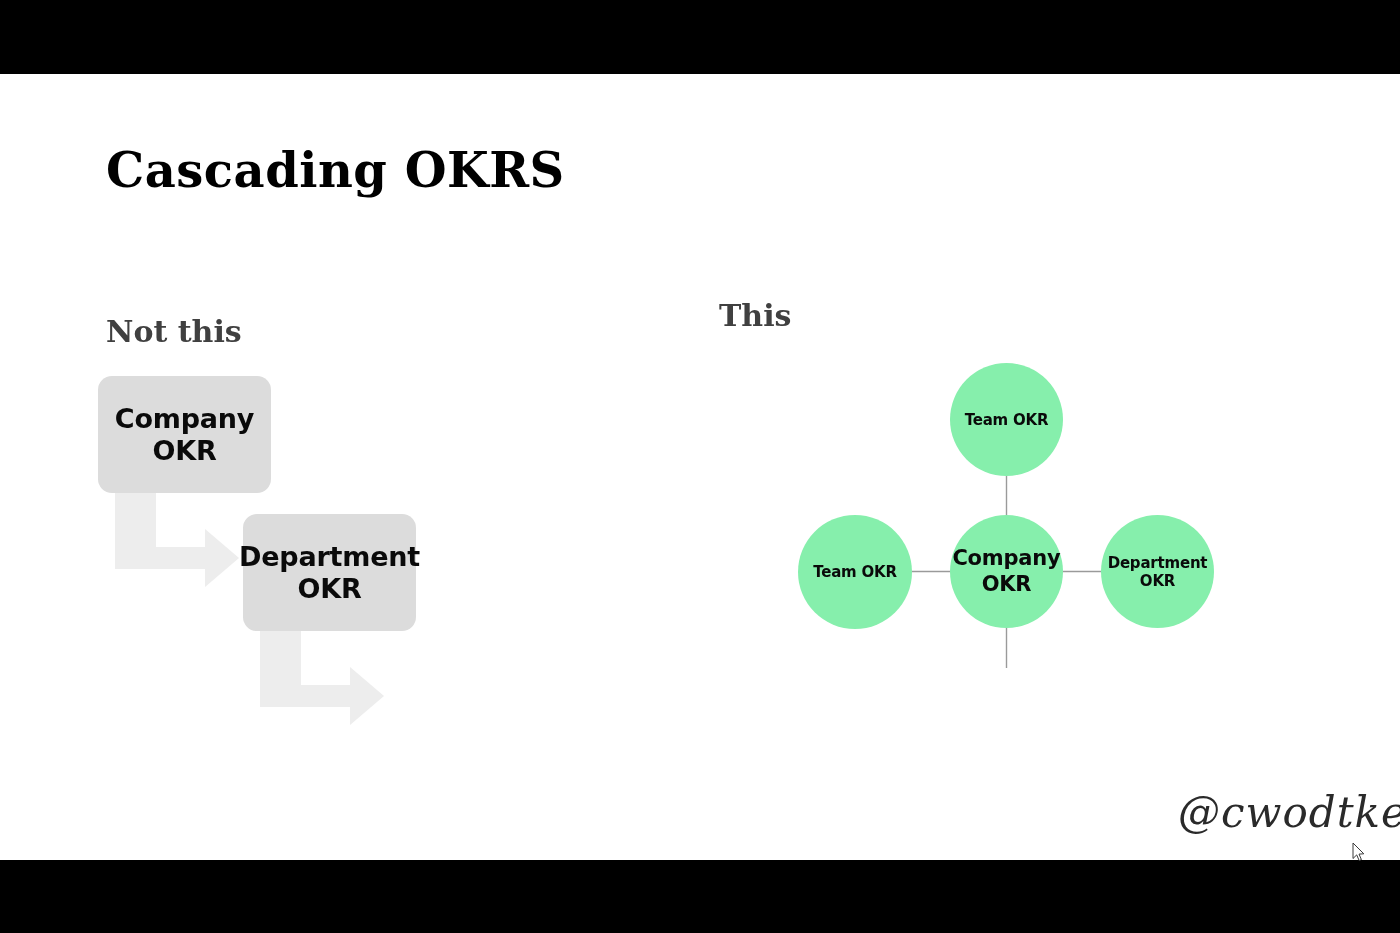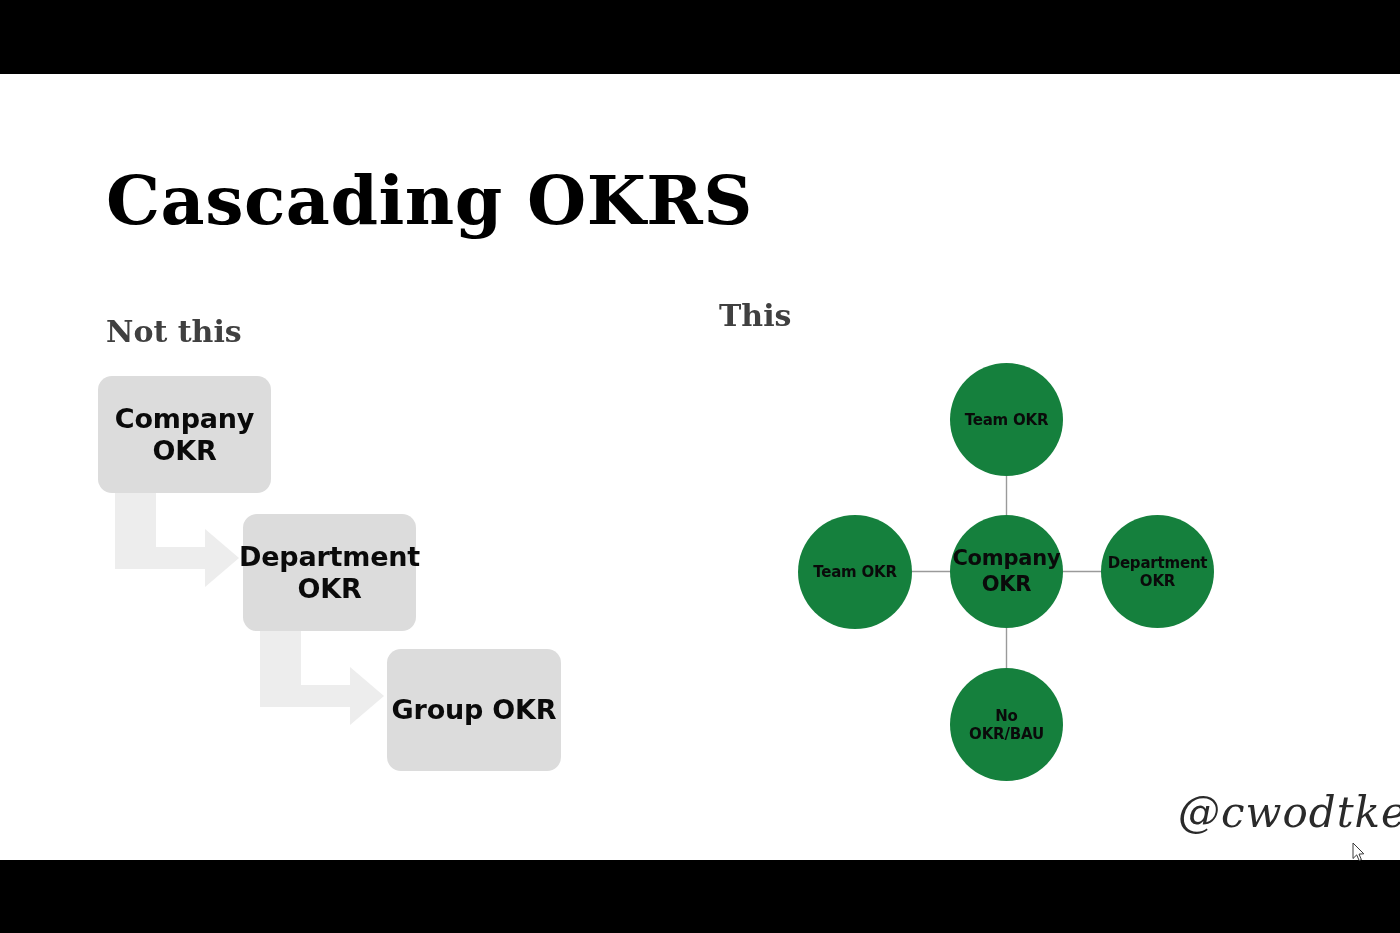"Cascading OKRS" #slide-title { font-size: 68px -> 48px; margin-top: 20px -> none }
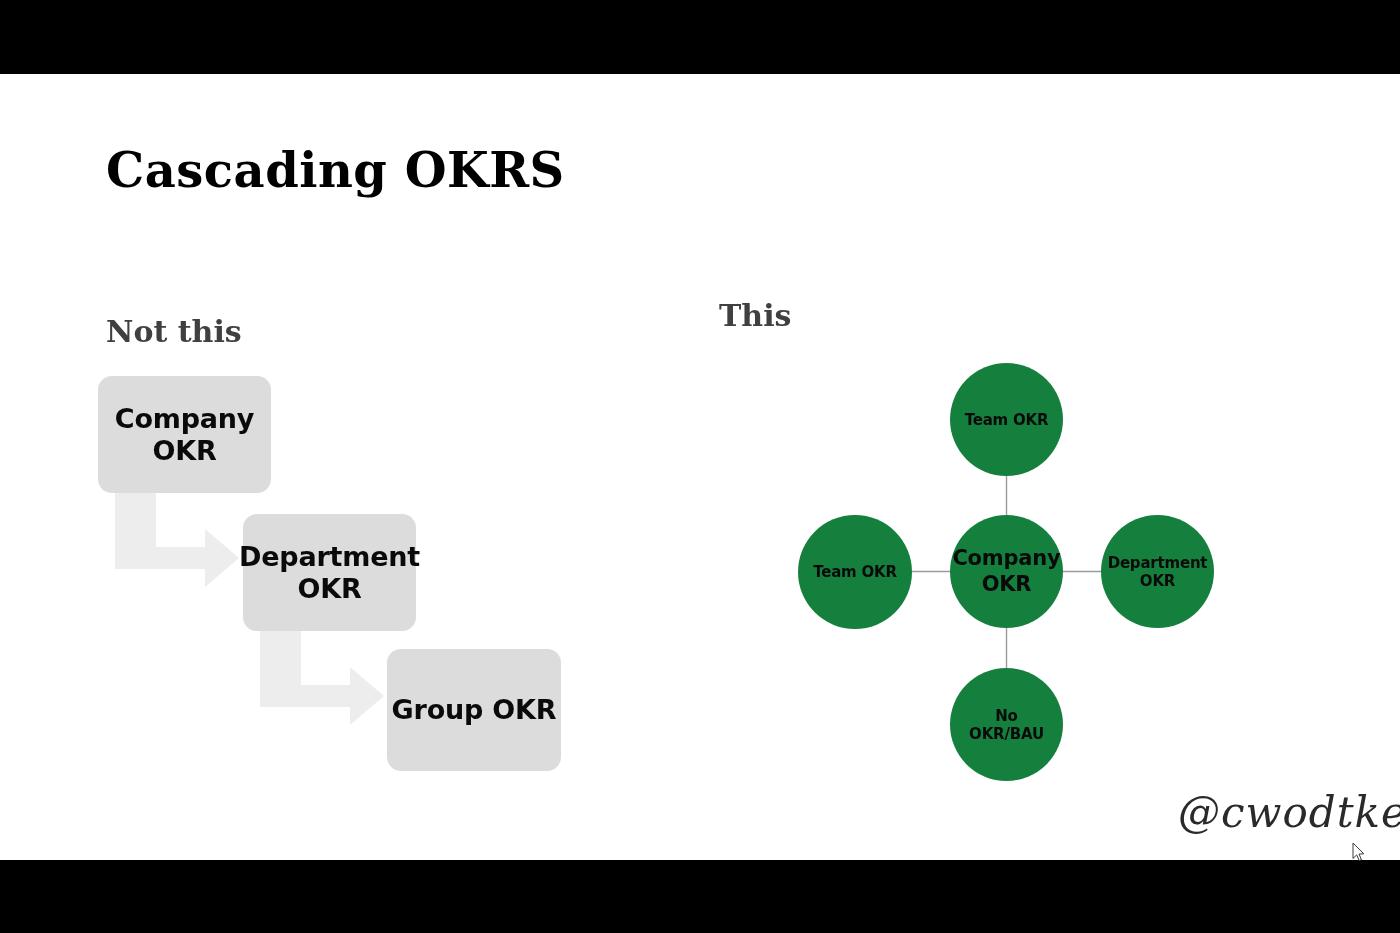"Team OKR" .okr-circle { background: #15803d -> #86efac }
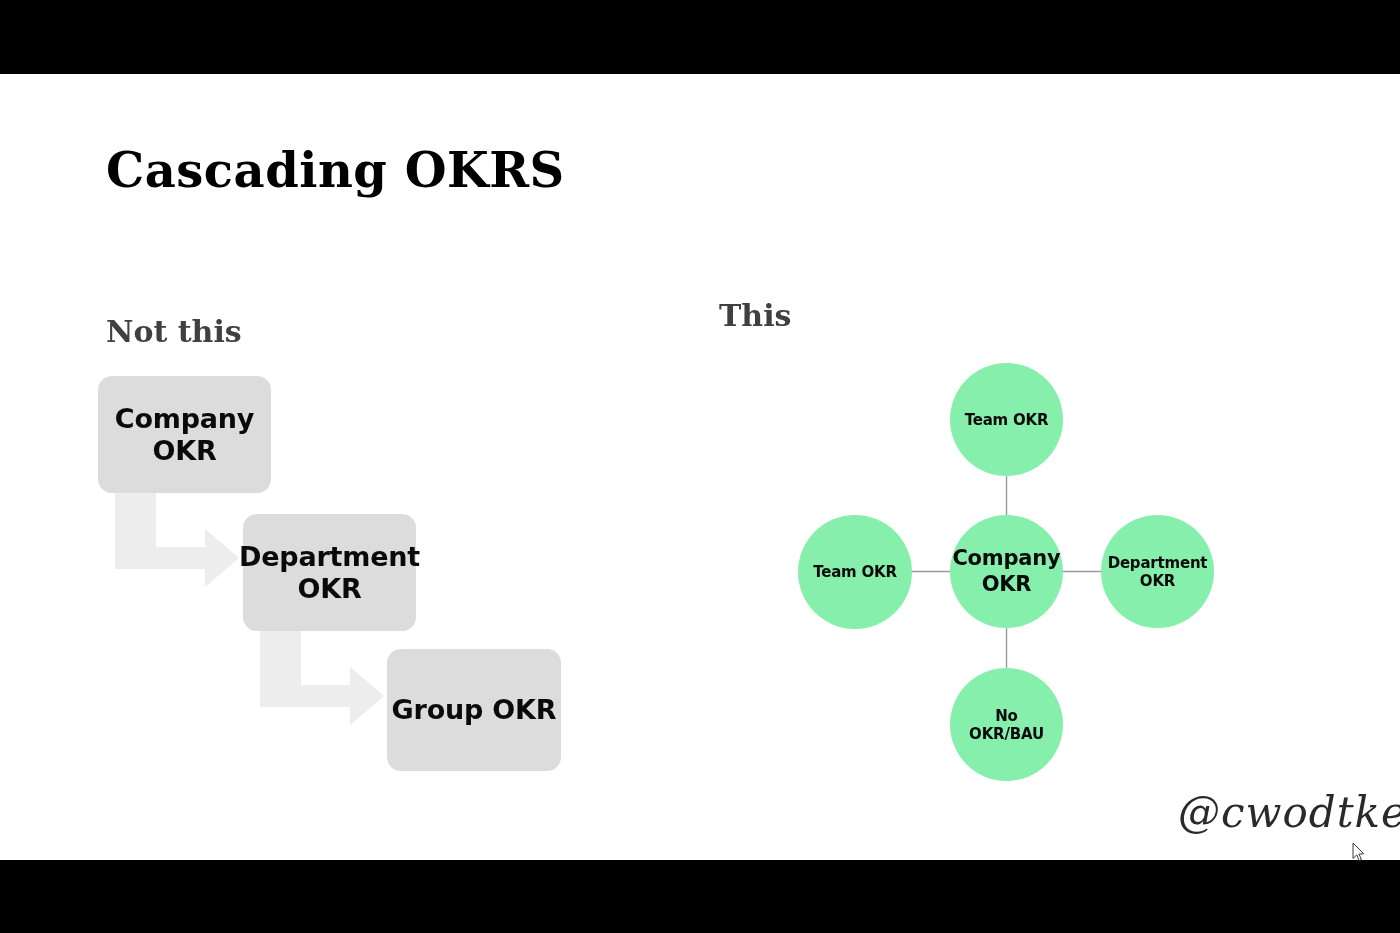"Group OKR" div.okr-box { html: <div> <span>Group OKR</span> </div> -> none }
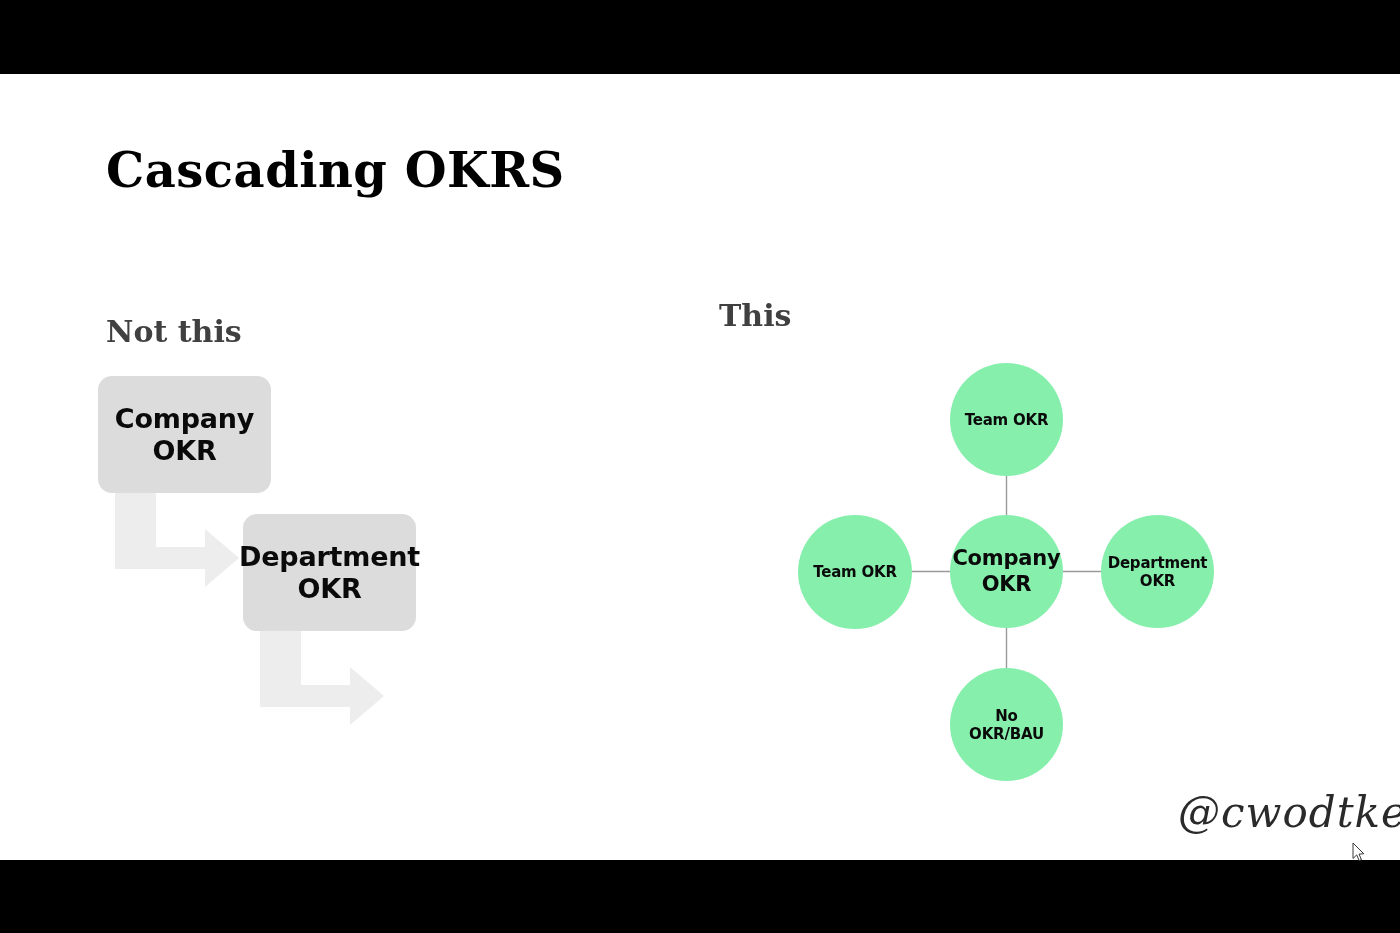"No" div.okr-circle { html: <div> <span>No OKR/BAU</span> </div> -> none }
